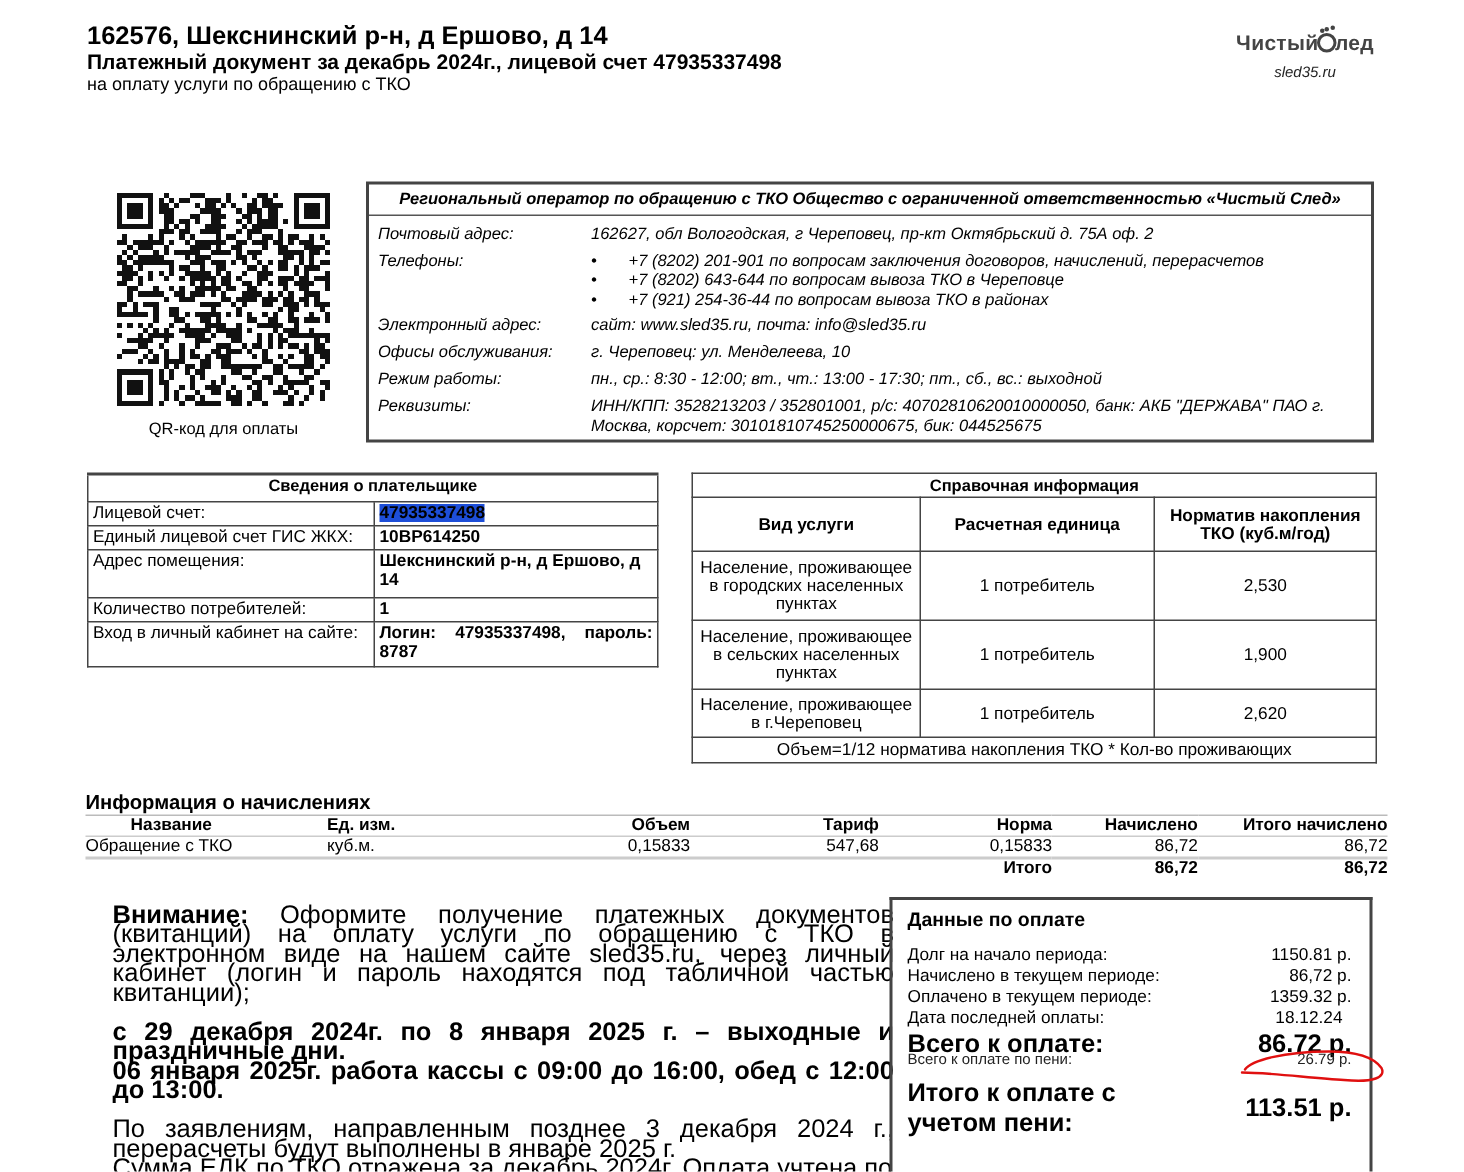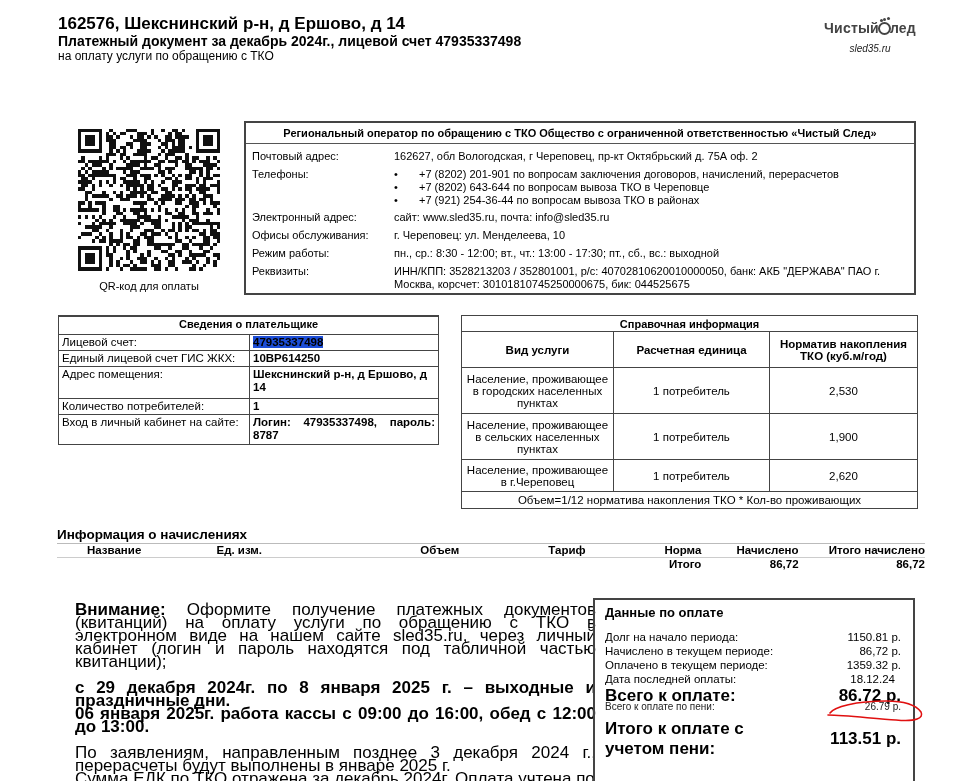"Региональный оператор по обращению с" #operator { font-style: none -> italic }
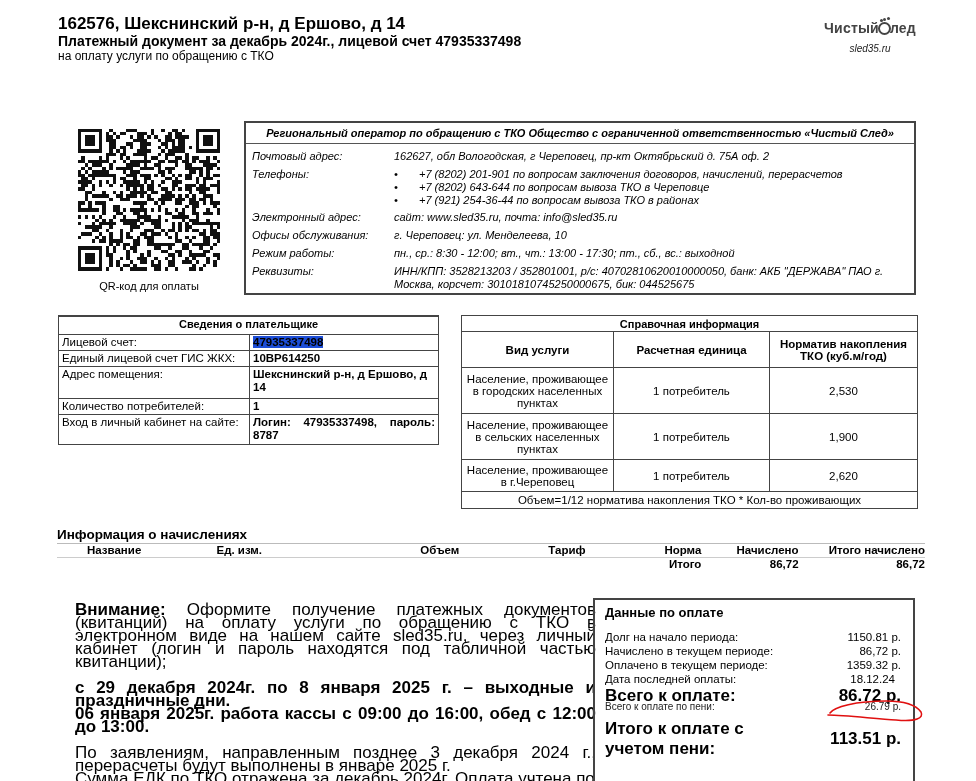"Обращение с ТКО" tr.data { html: none -> <tr> <td>Обращение с ТКО</td> <td>куб.м.</td> <td>0,15833</td> <td>547,68</td> <td>0,15833</td> <td>86,72</td> <td>86,72</td> </tr> }
